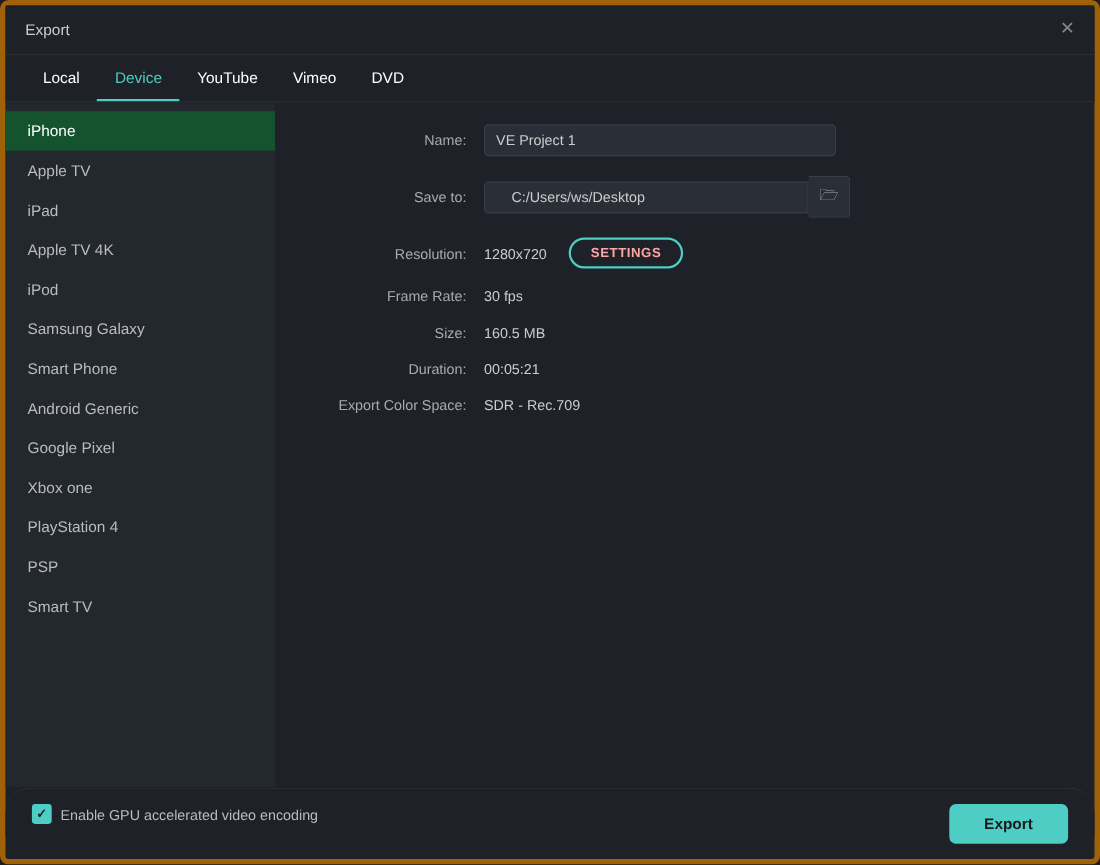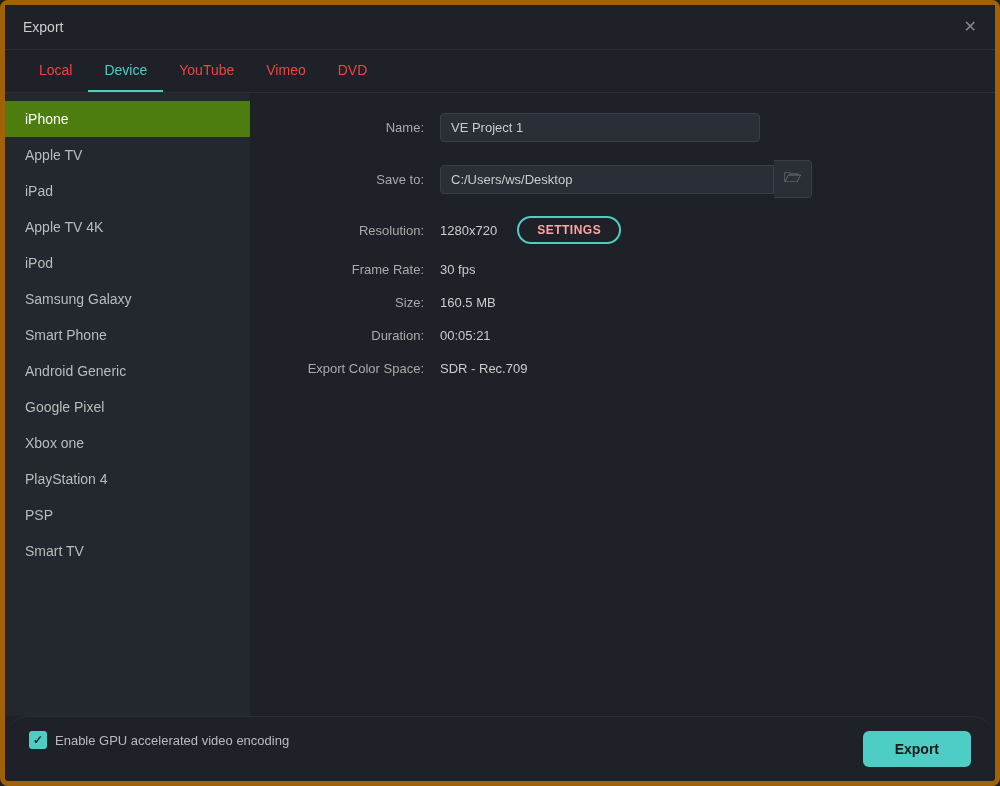"Local" .tab { color: #ef4444 -> #ffffff }
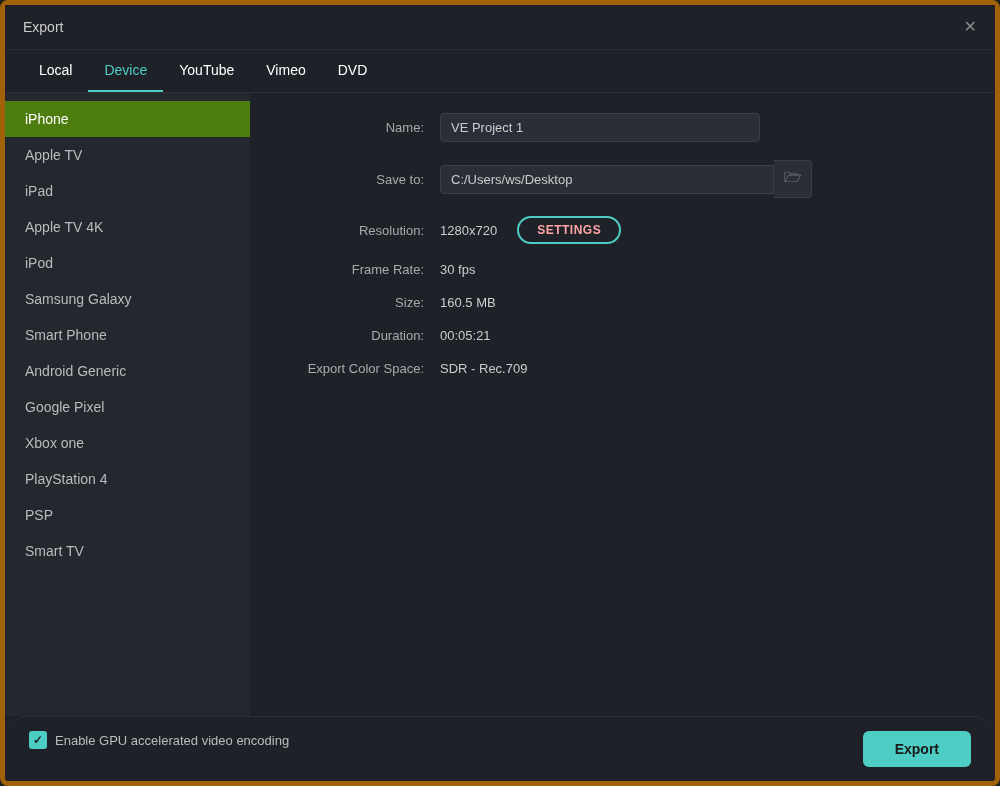"iPhone" .sidebar-item.active { background: #4d7c0f -> #14532d }
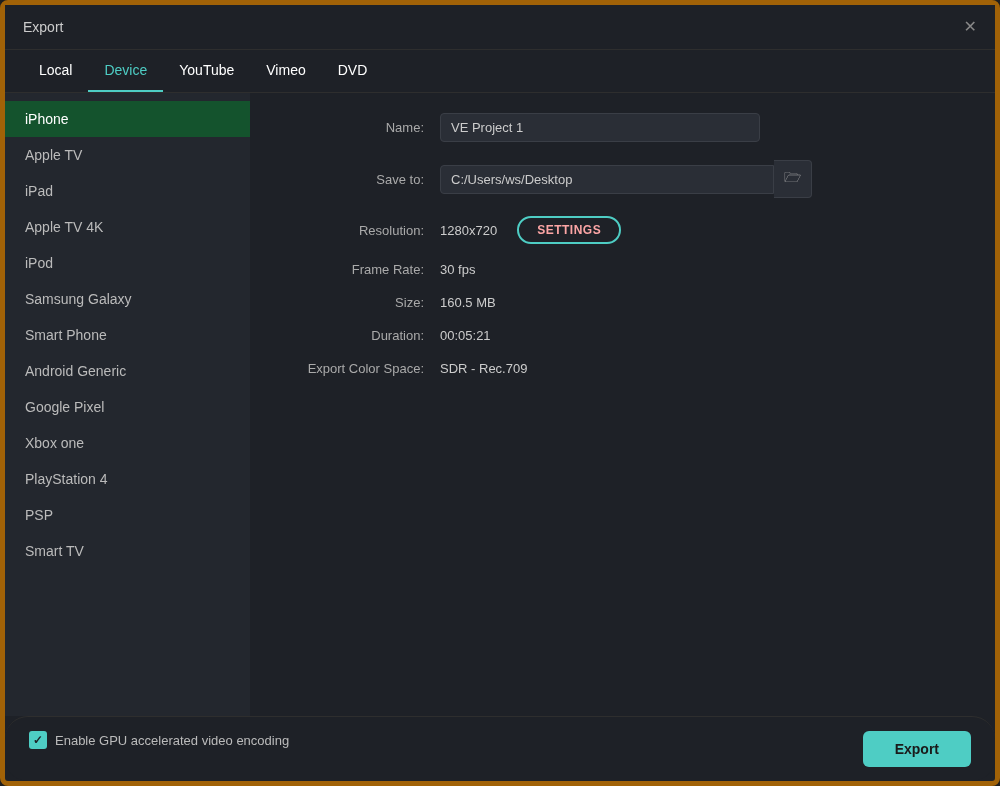"C:/Users/ws/Desktop" .path-input { padding: 6px 10px -> 6px 24px; width: 334px -> 295px }
